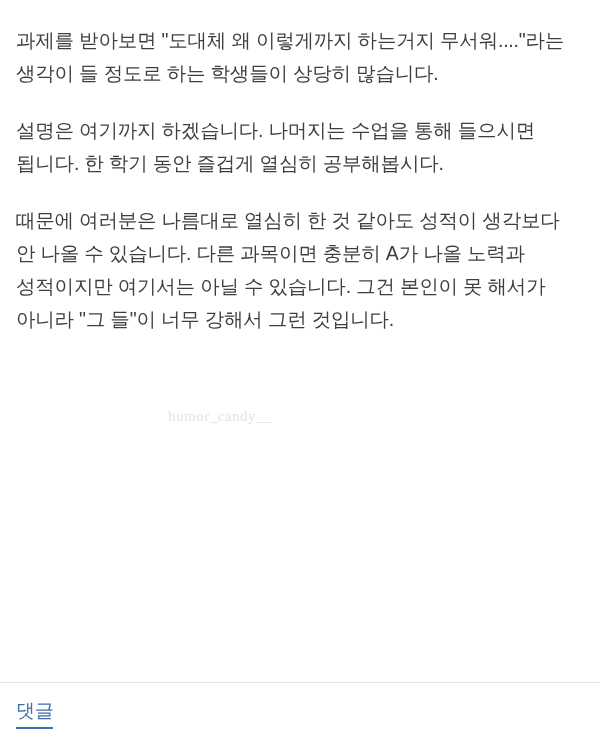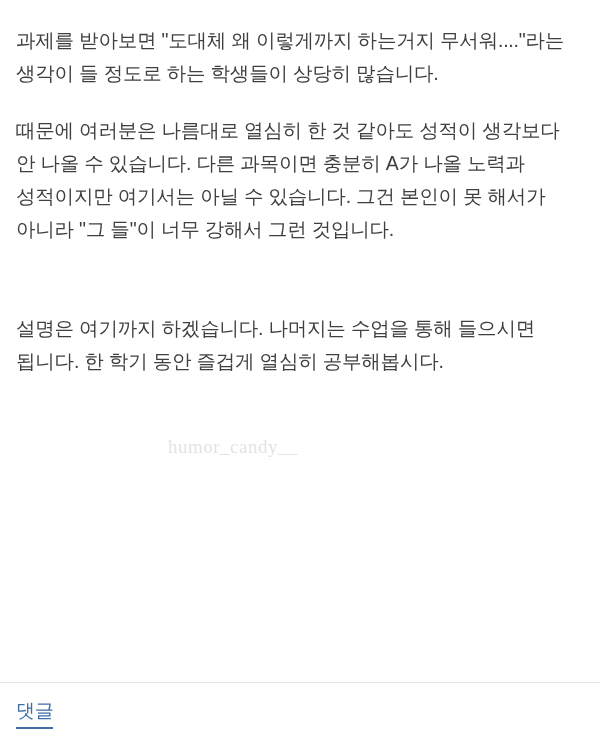"때문에 여러분은 나름대로 열심히 한" p.para { order: before "설명은 여기까지 하겠습니다. 나머지는 수업을" -> after "설명은 여기까지 하겠습니다. 나머지는 수업을" }
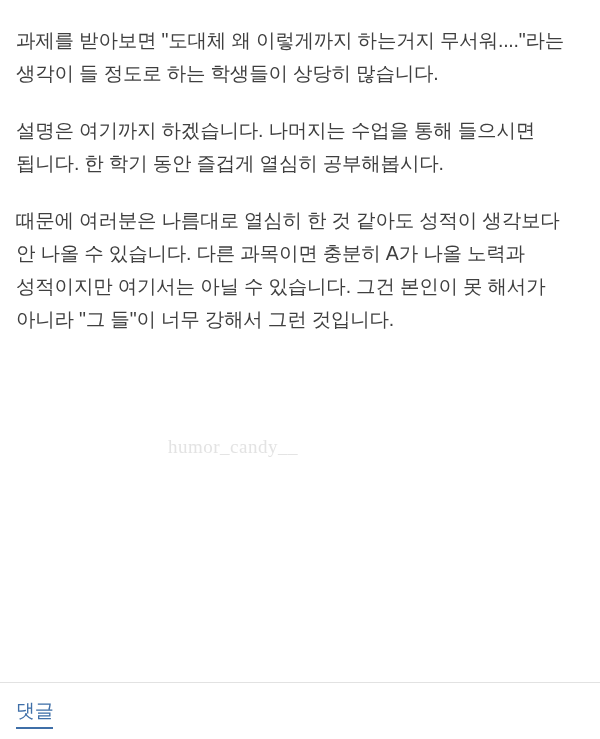"humor_candy__" .watermark { font-size: 19px -> 15px; top: 436px -> 408px }
